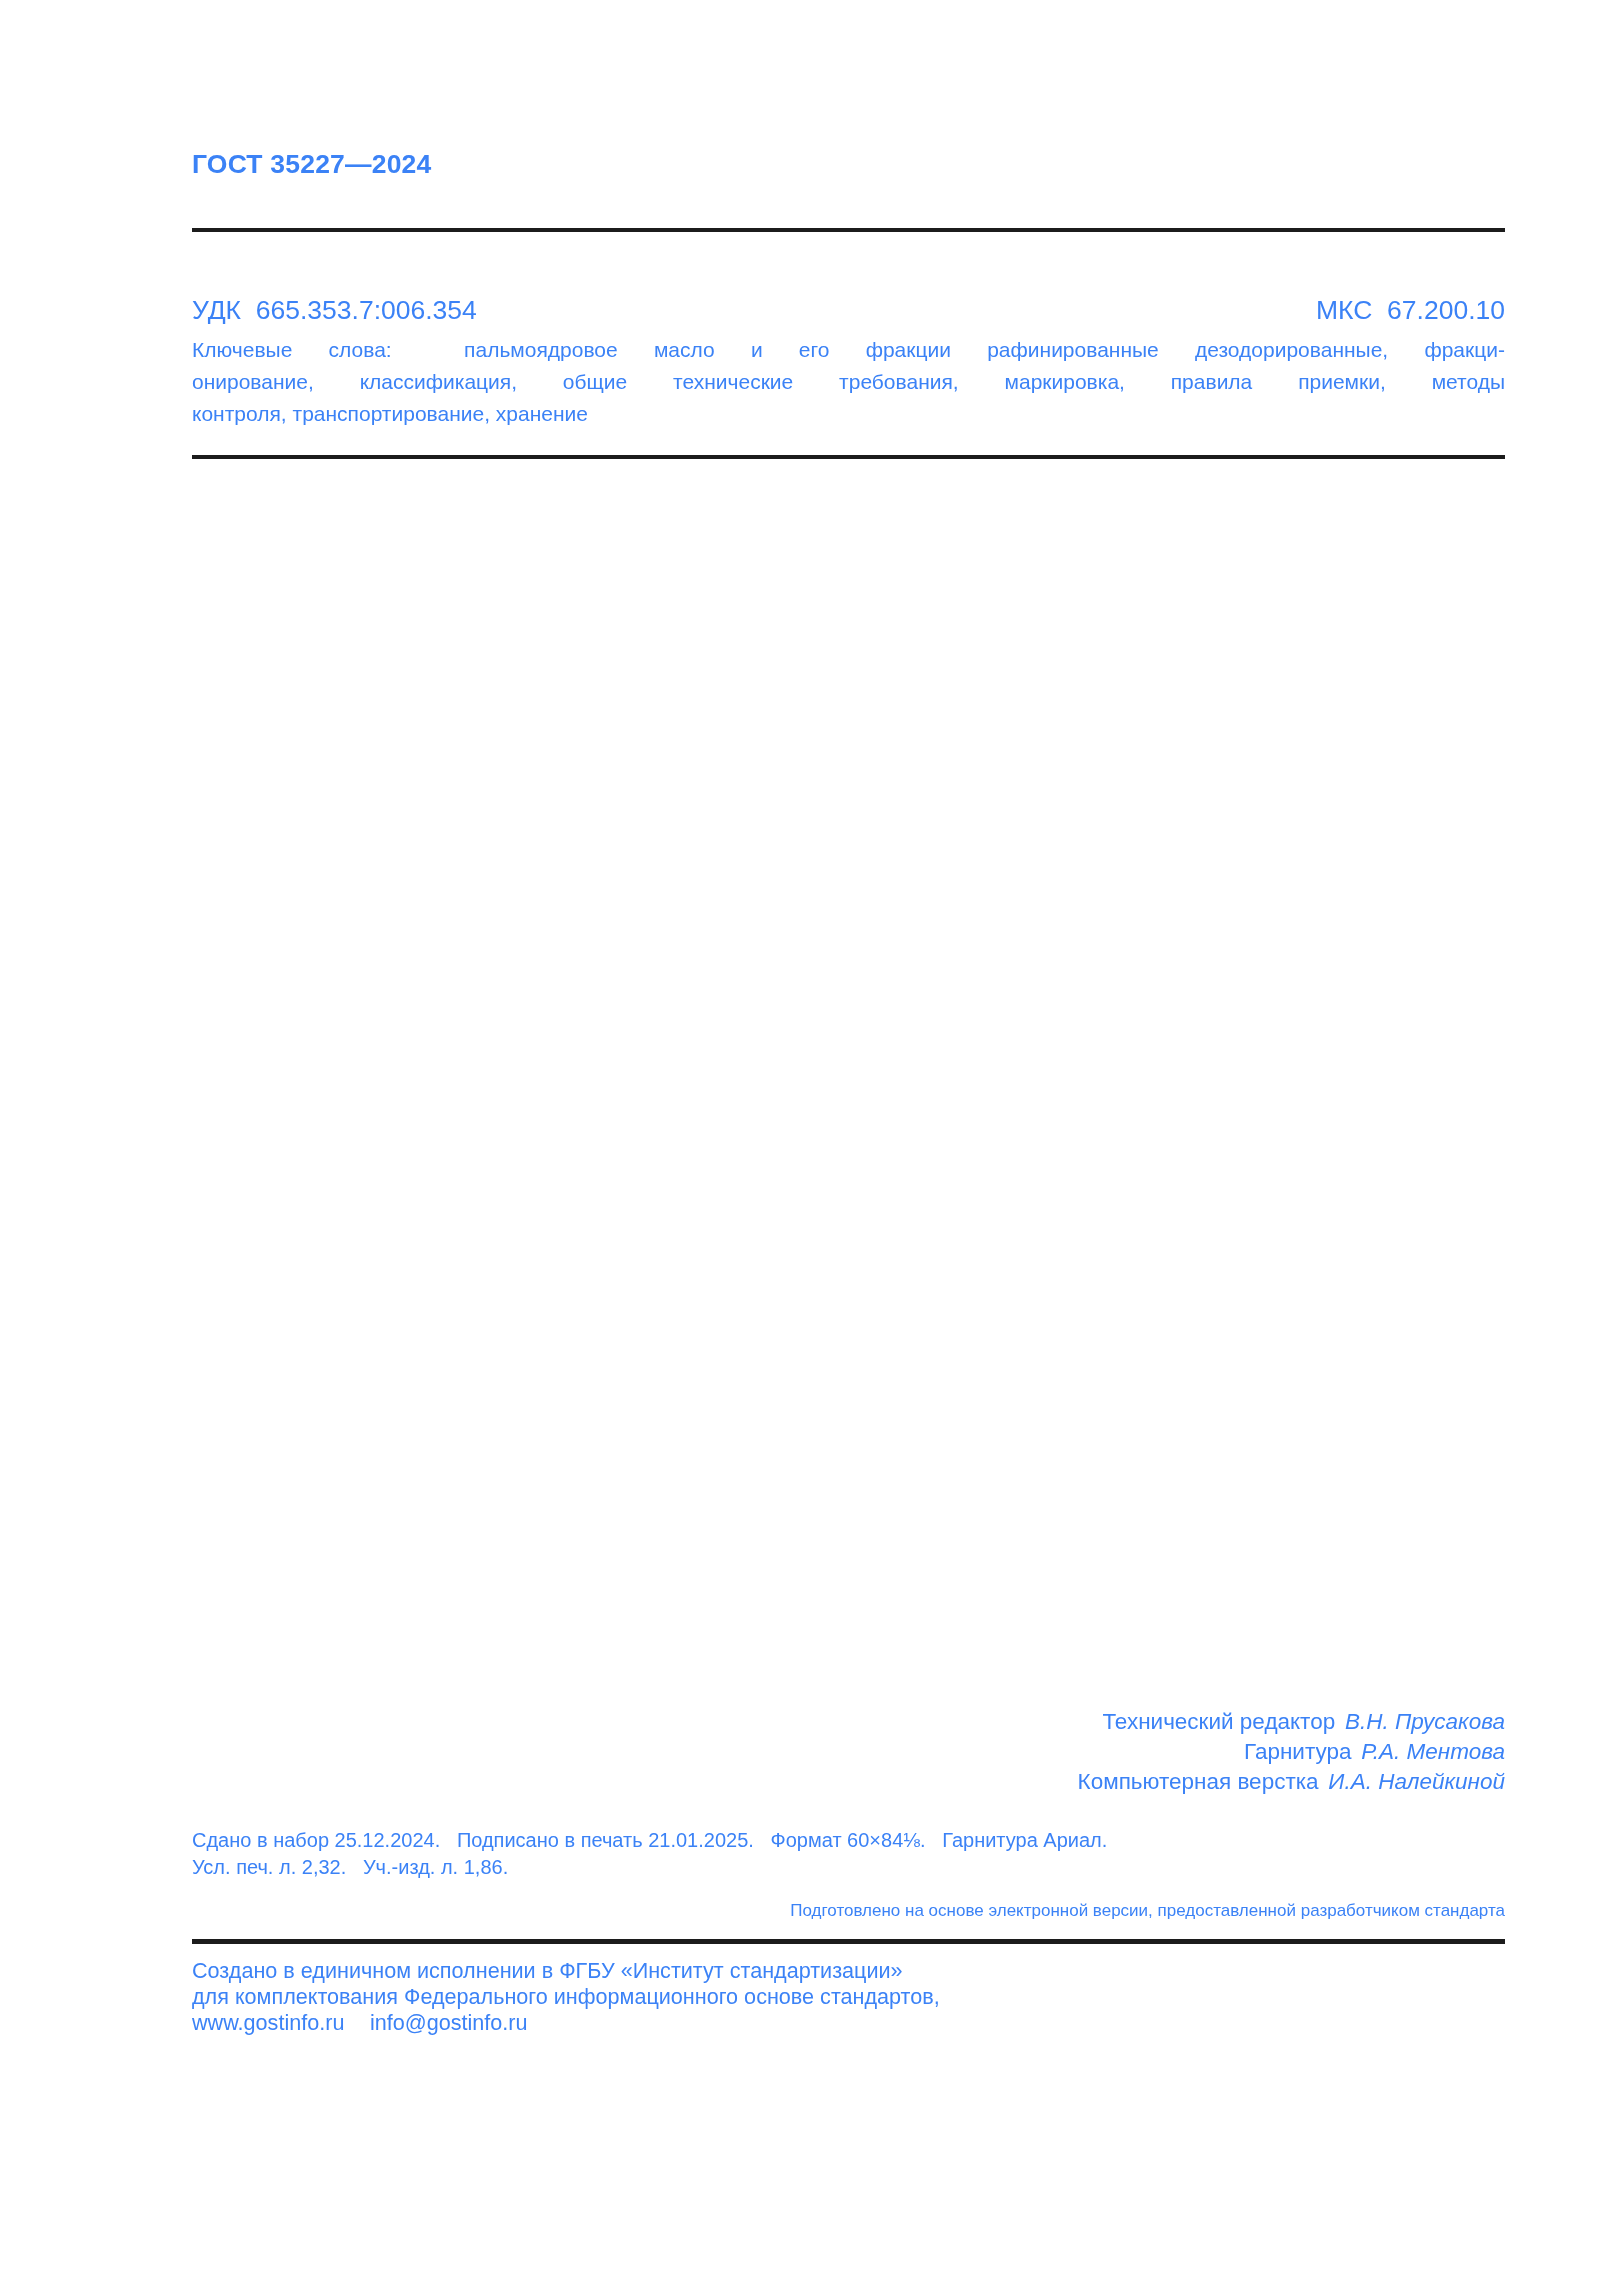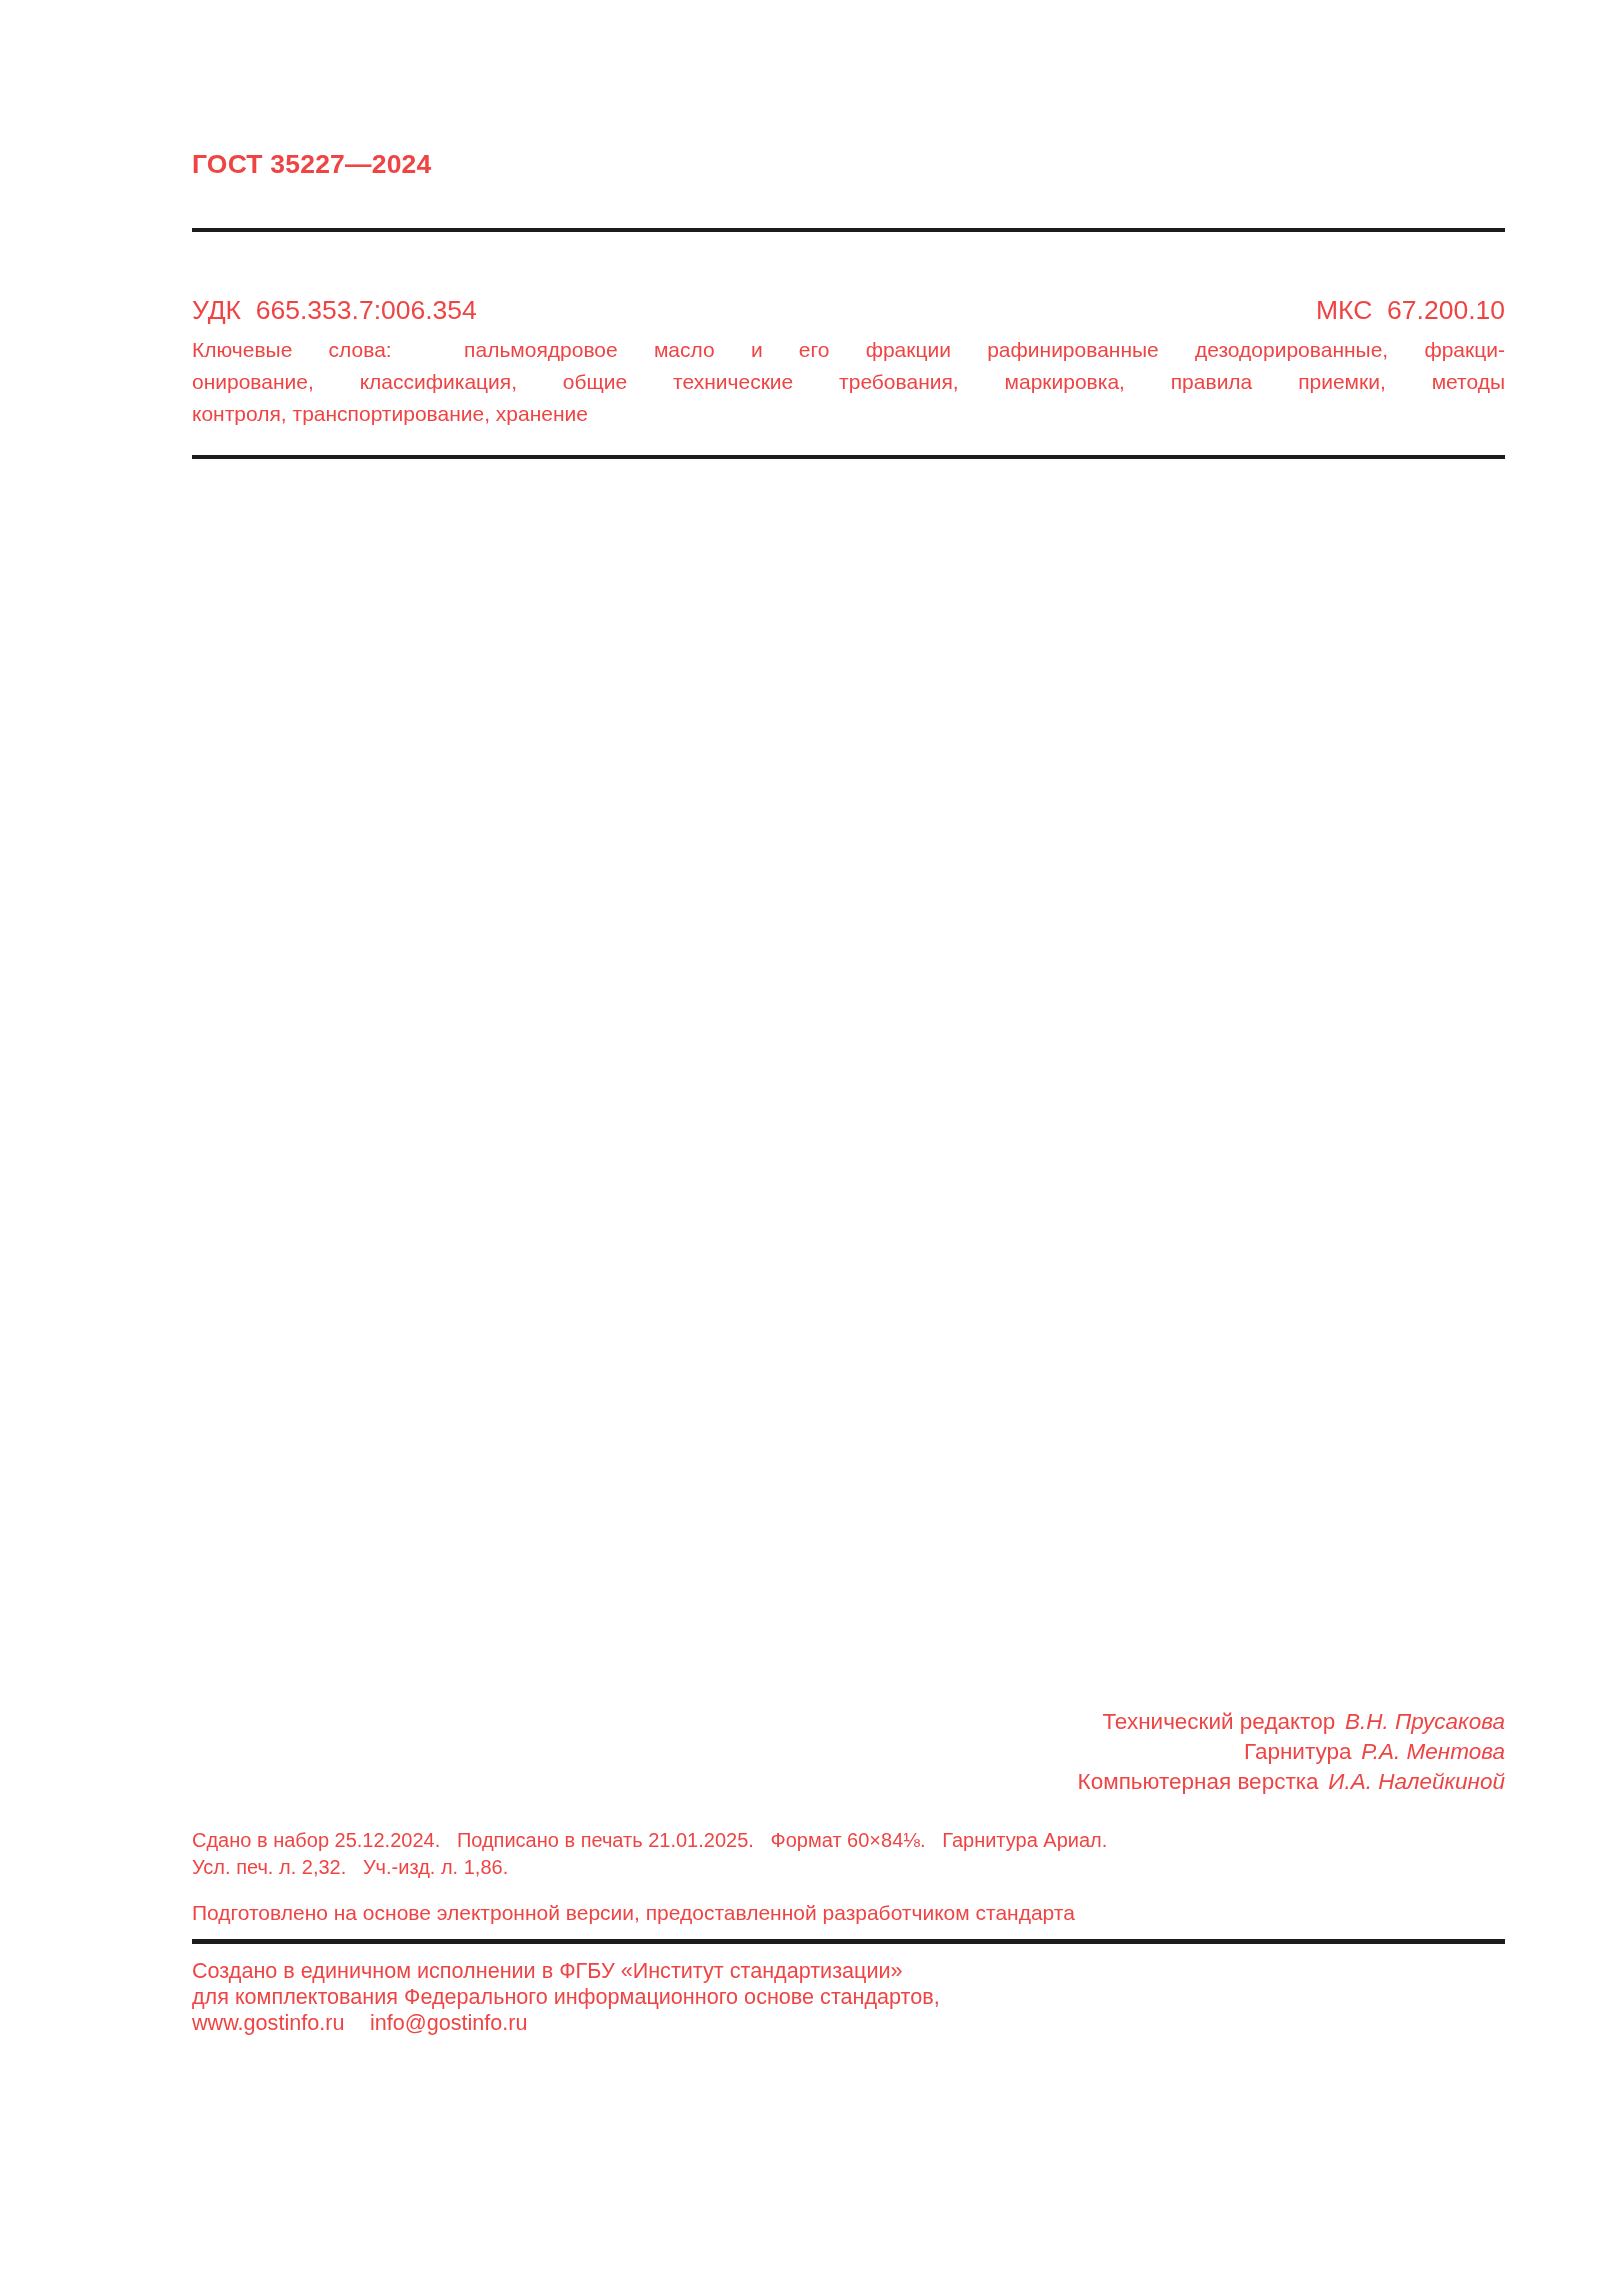"ГОСТ 35227—2024" .page { color: #ef4444 -> #3b82f6 }
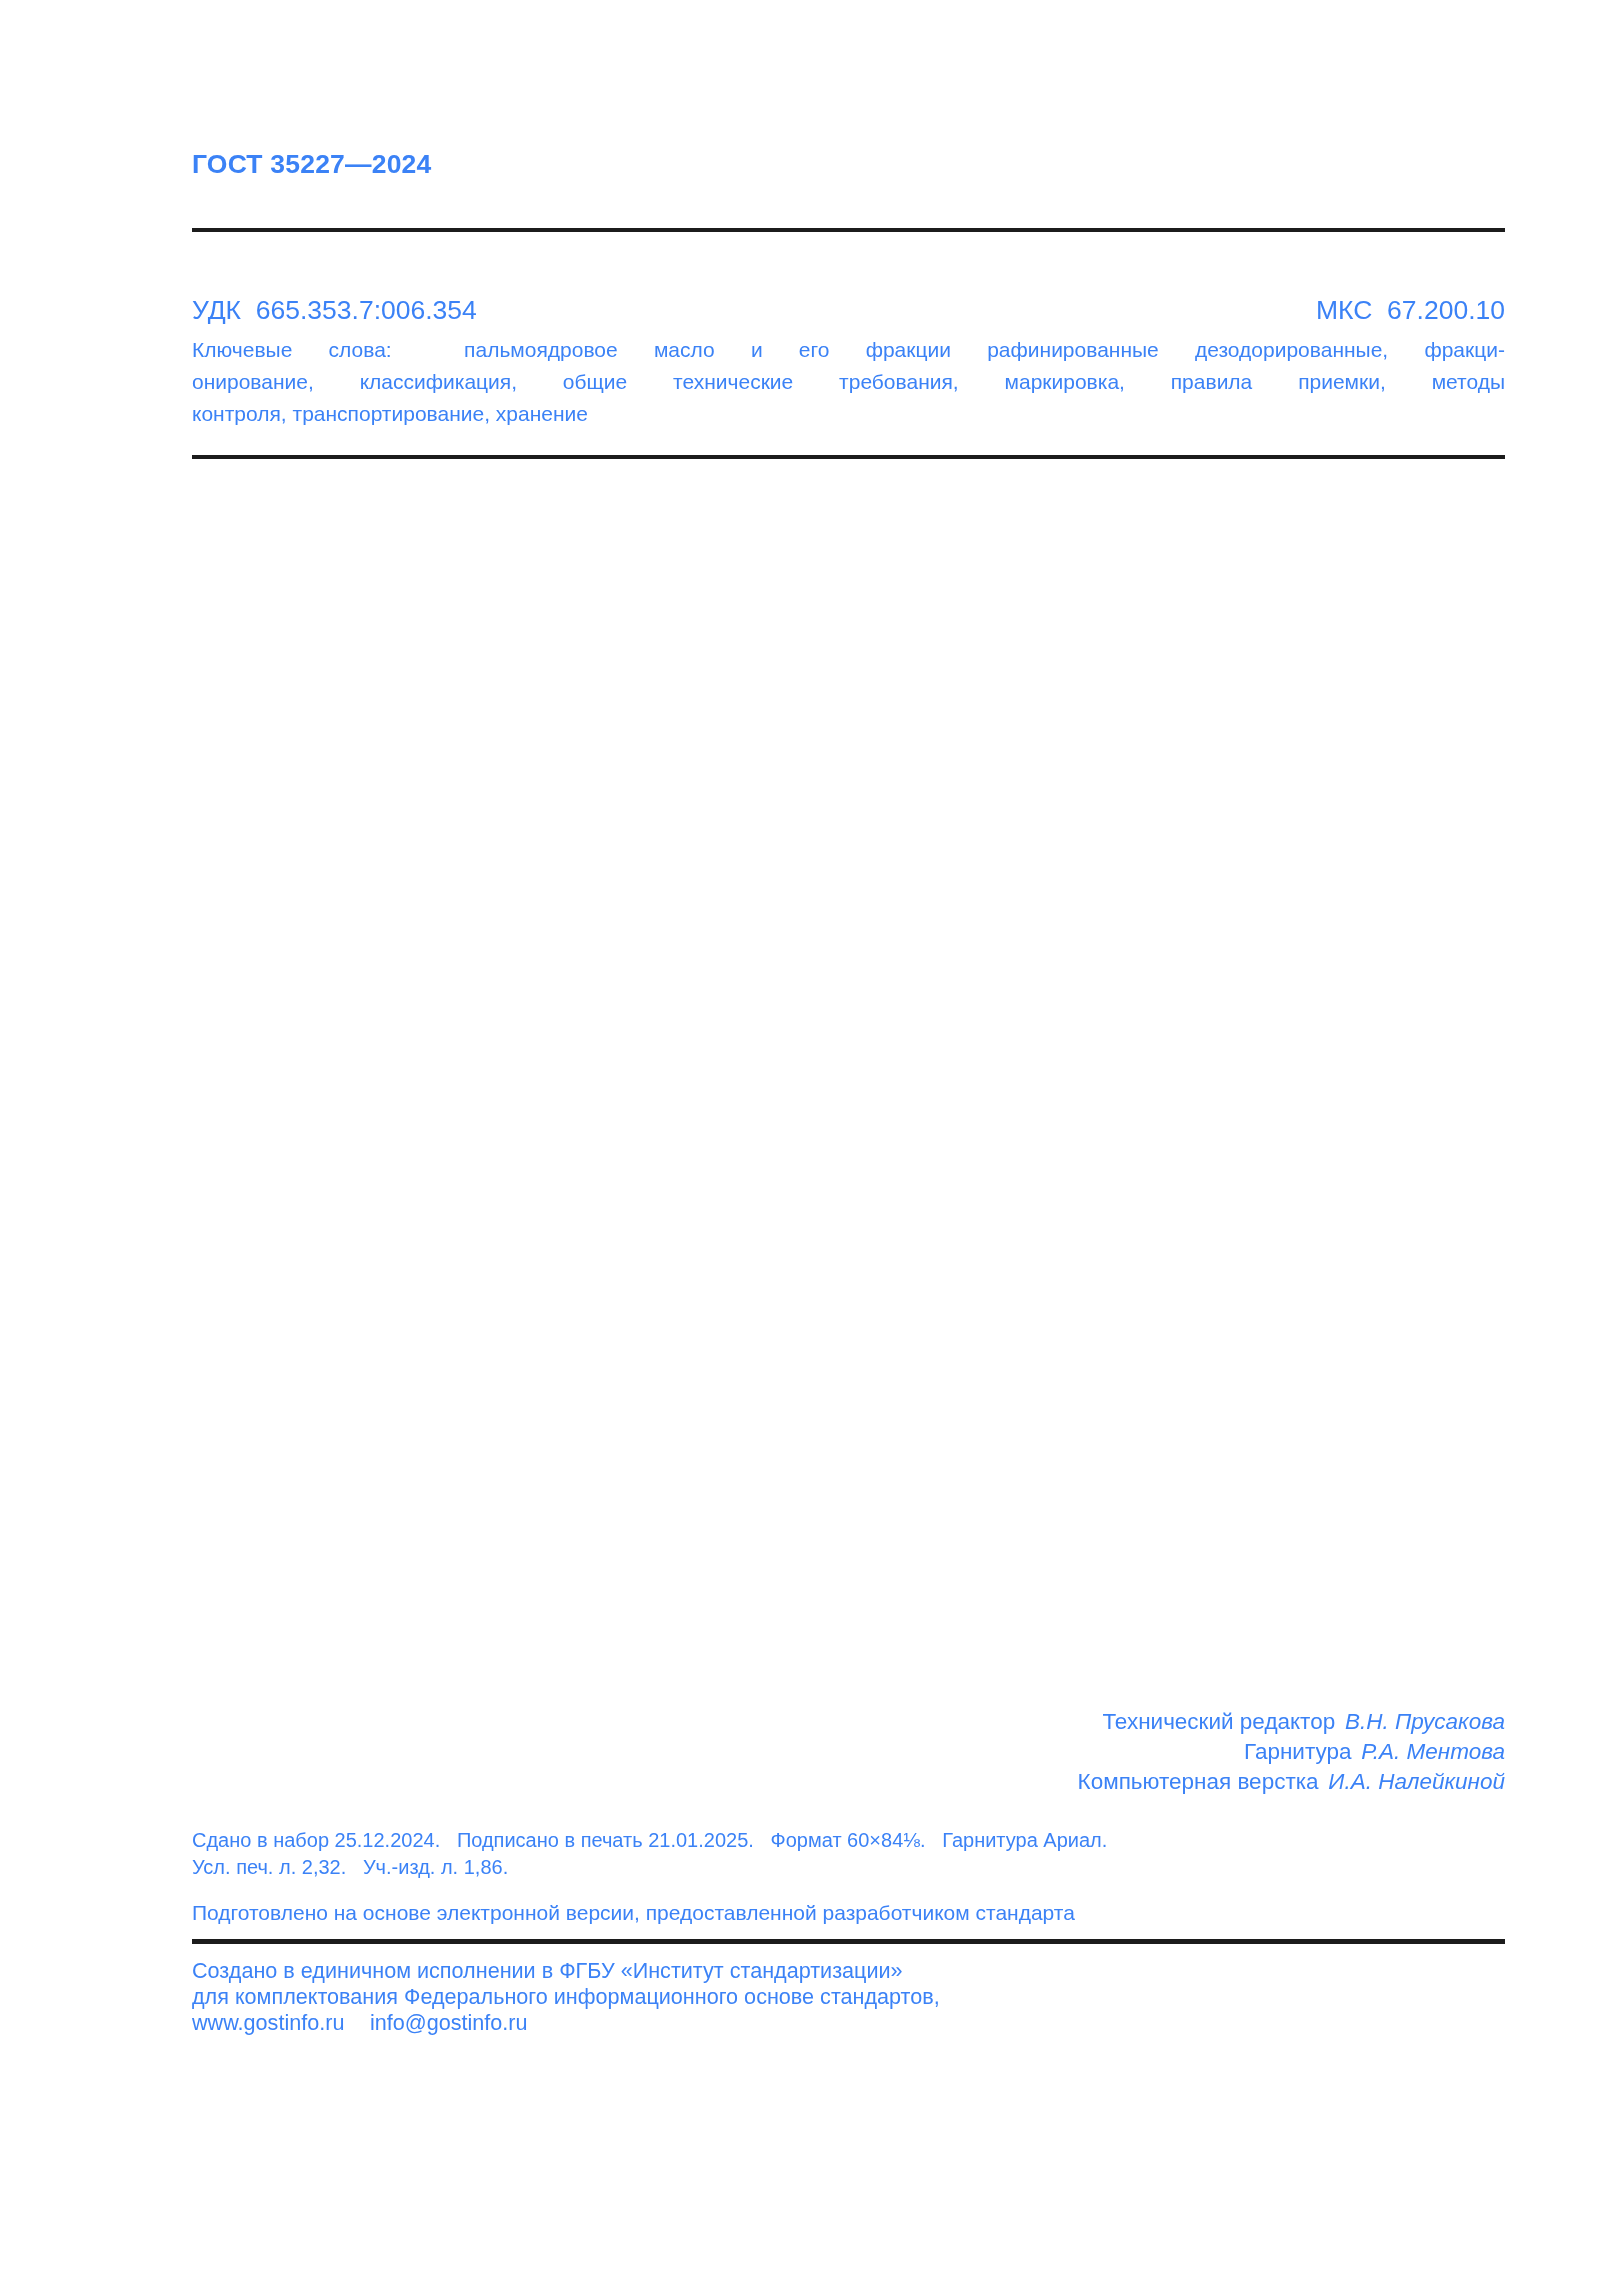"Подготовлено на основе электронной" .prepared { font-size: 21px -> 17px; text-align: left -> right }
